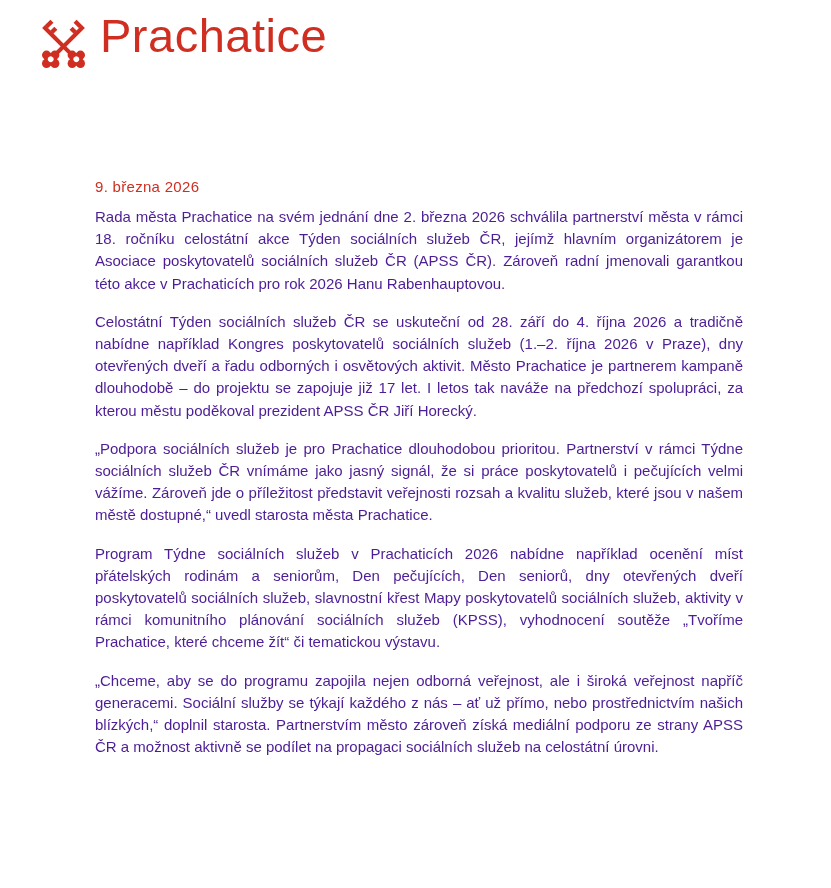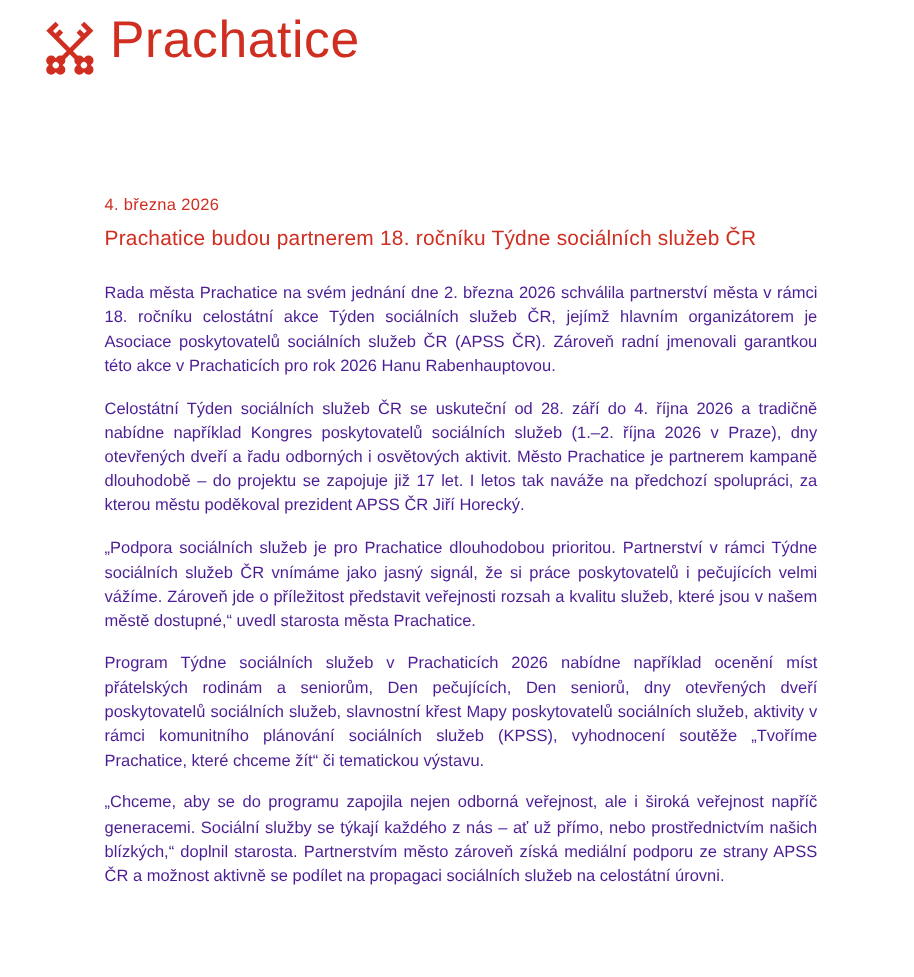"4. března 2026" p.date-line { text: 4 -> 9 }
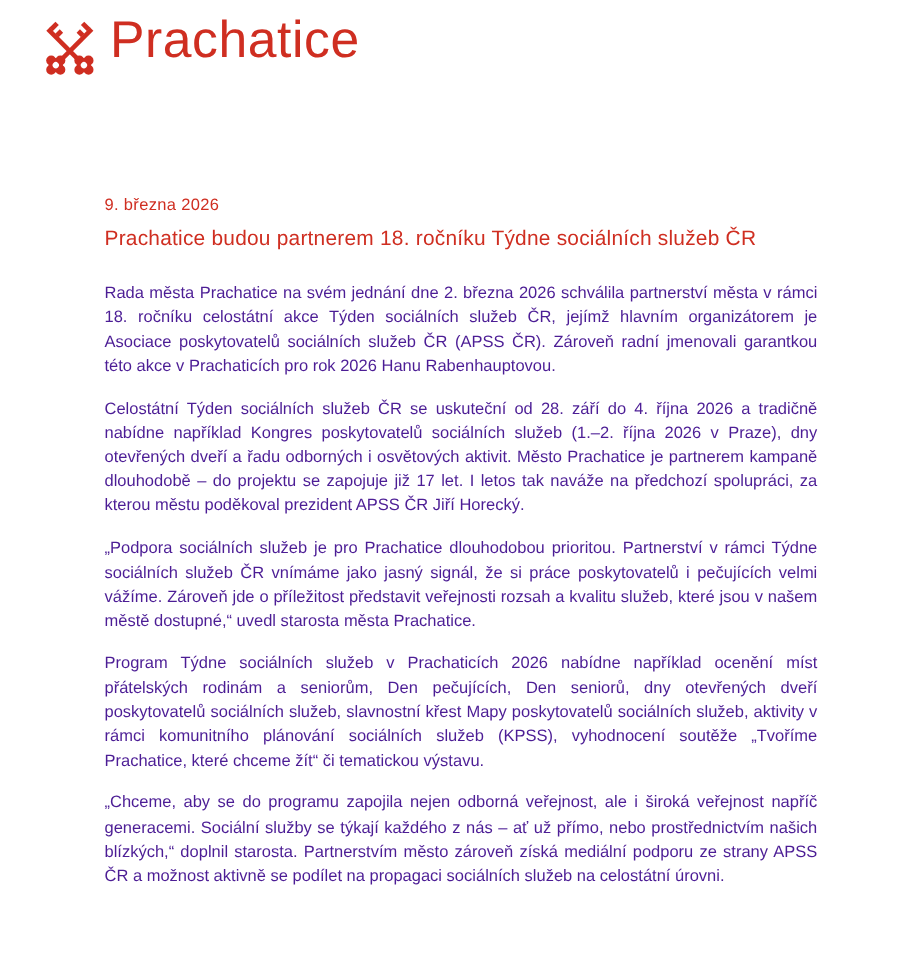"Prachatice budou partnerem 18. ročníku" h2.section-heading { html: <h2>Prachatice budou partnerem 18. ročníku Týdne sociálních služeb ČR</h2> -> none }
